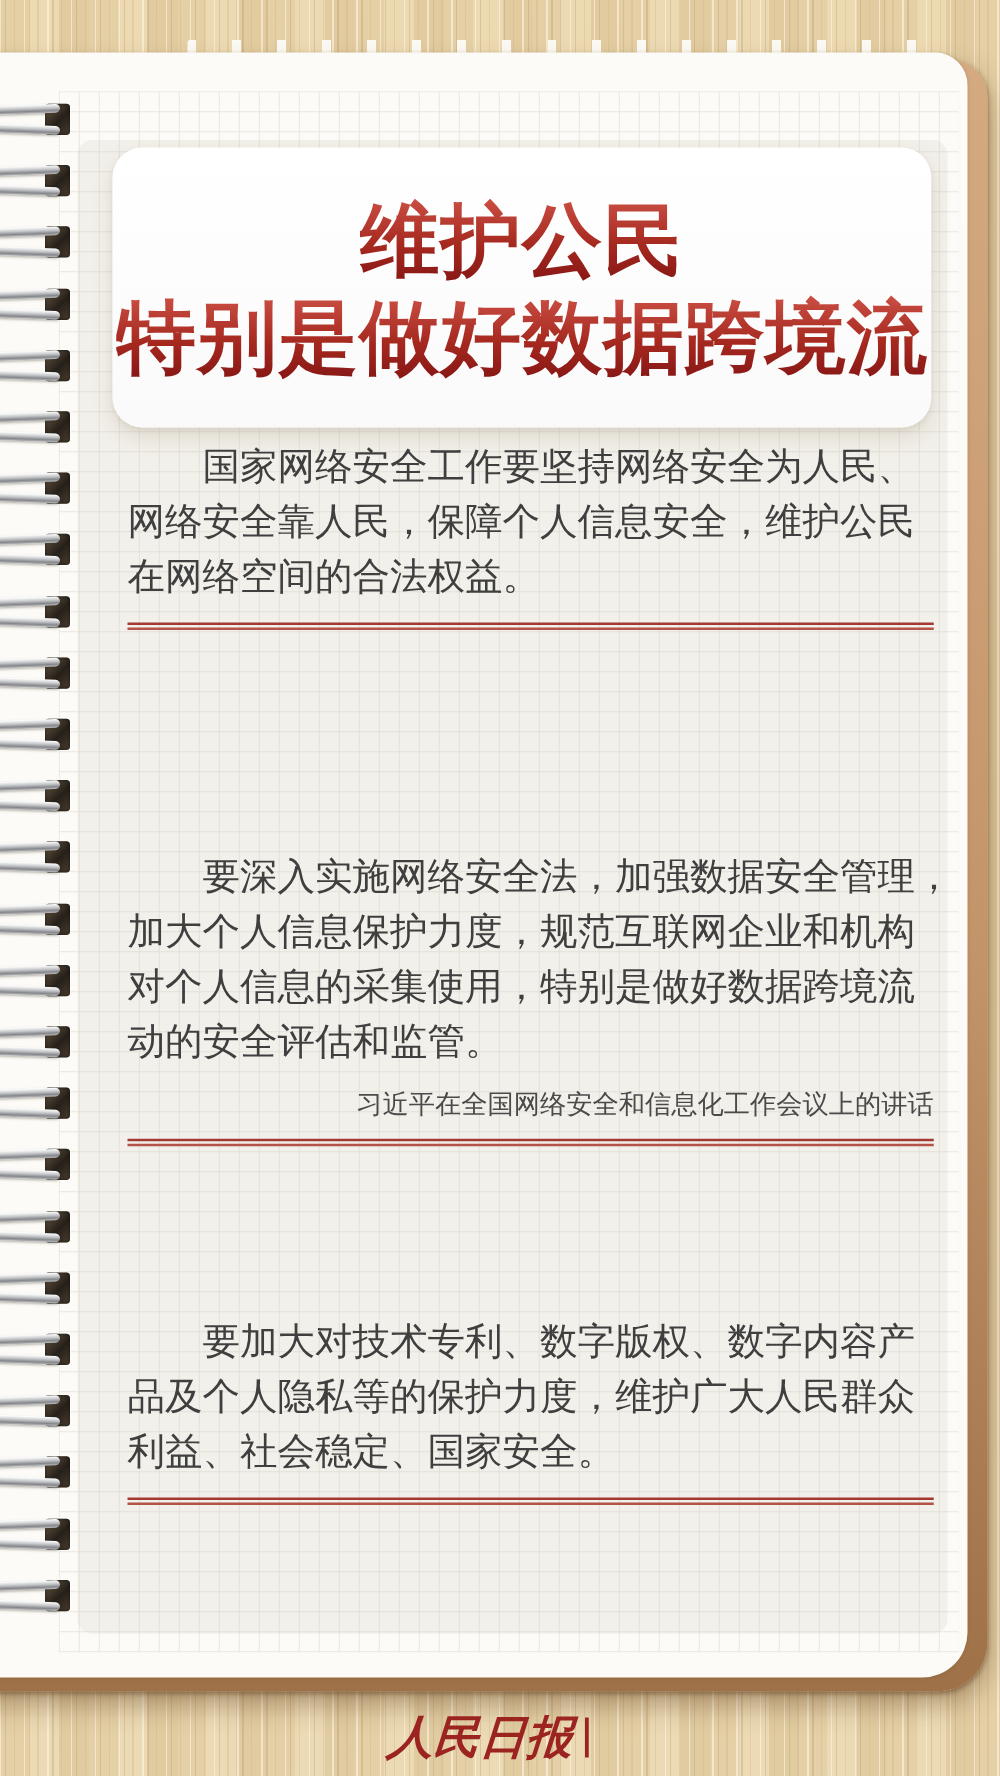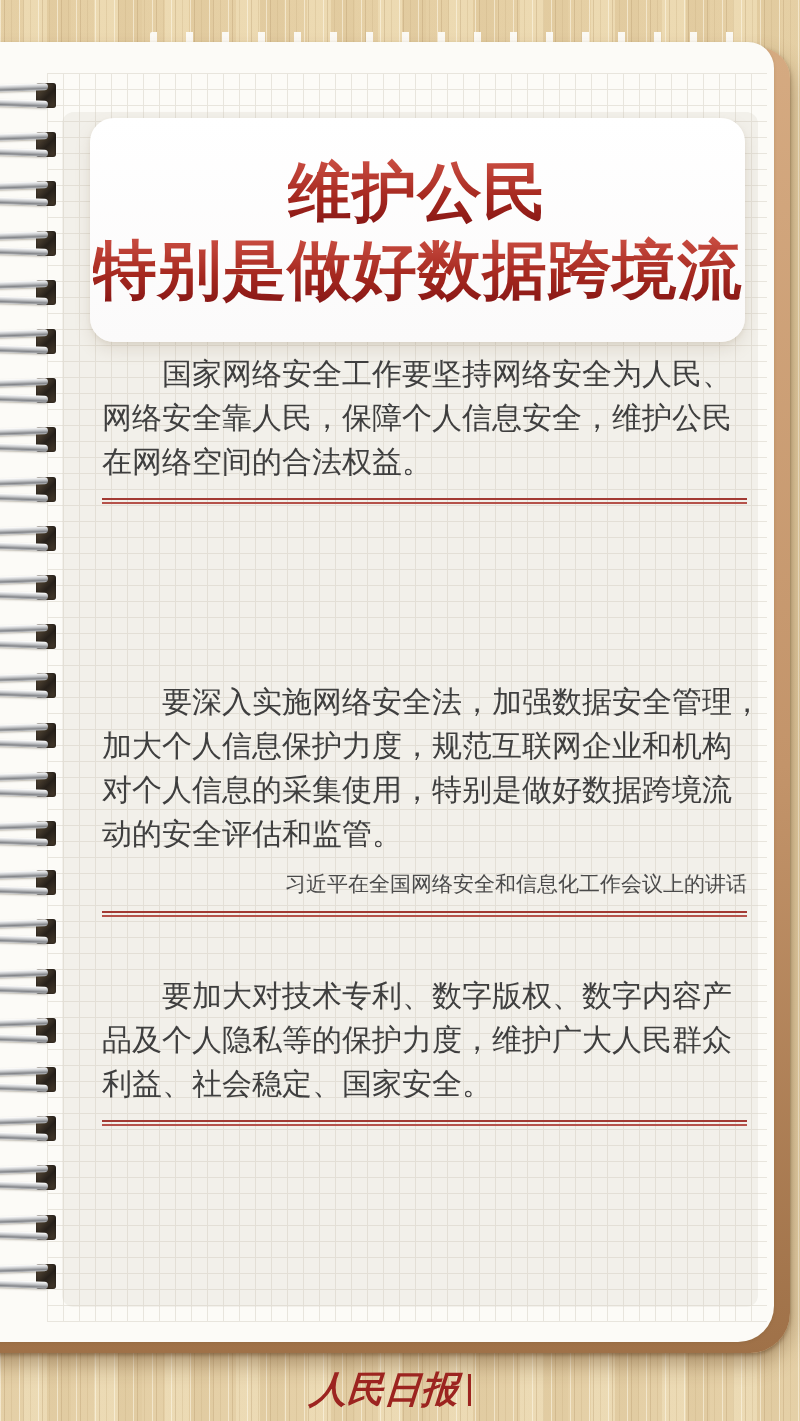"要加大对技术专利、数字版权、数字内容产" .sec-3 { top: 932px -> 1010px }
